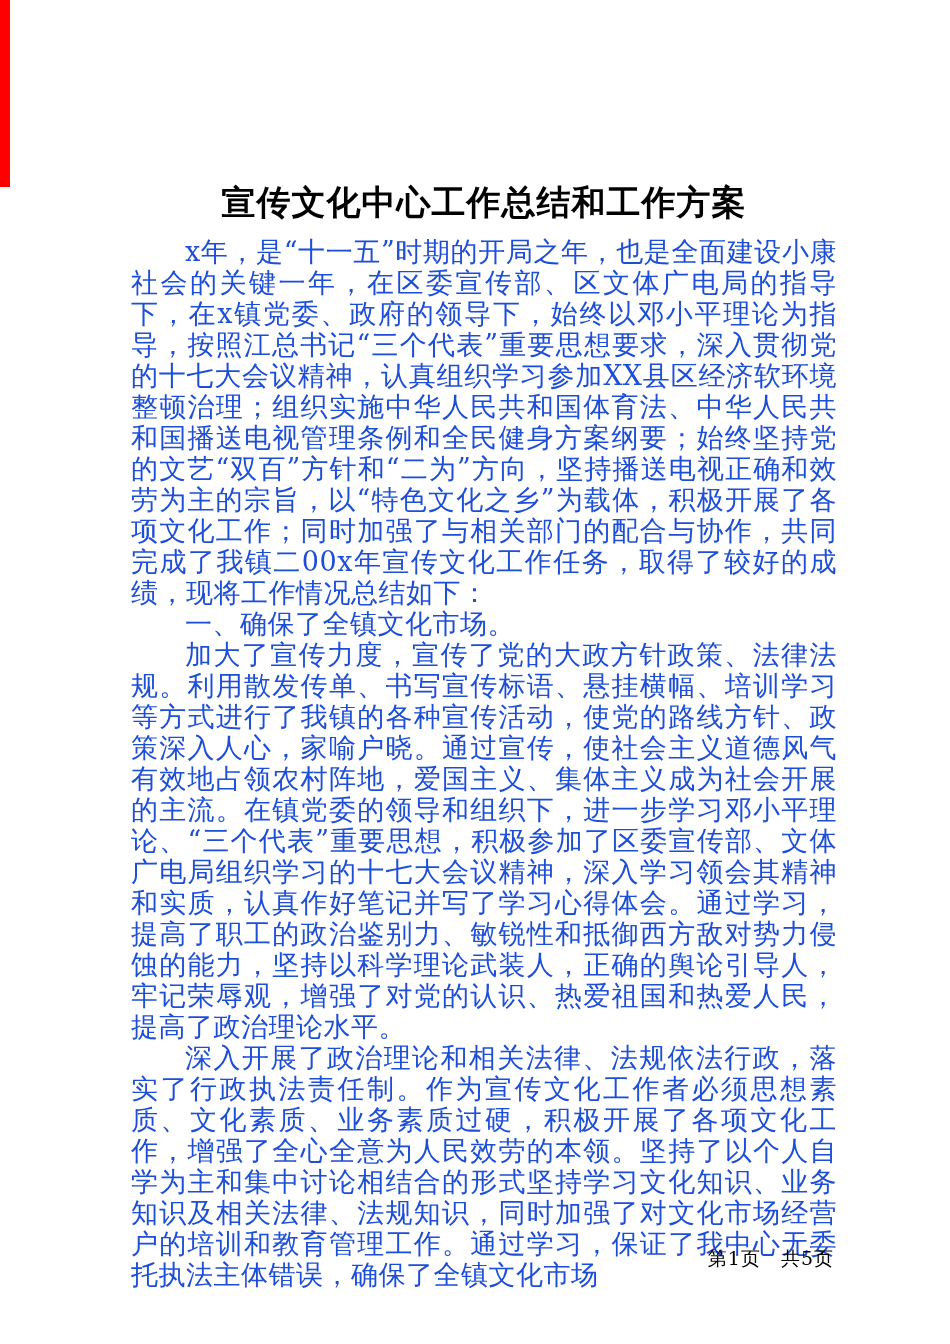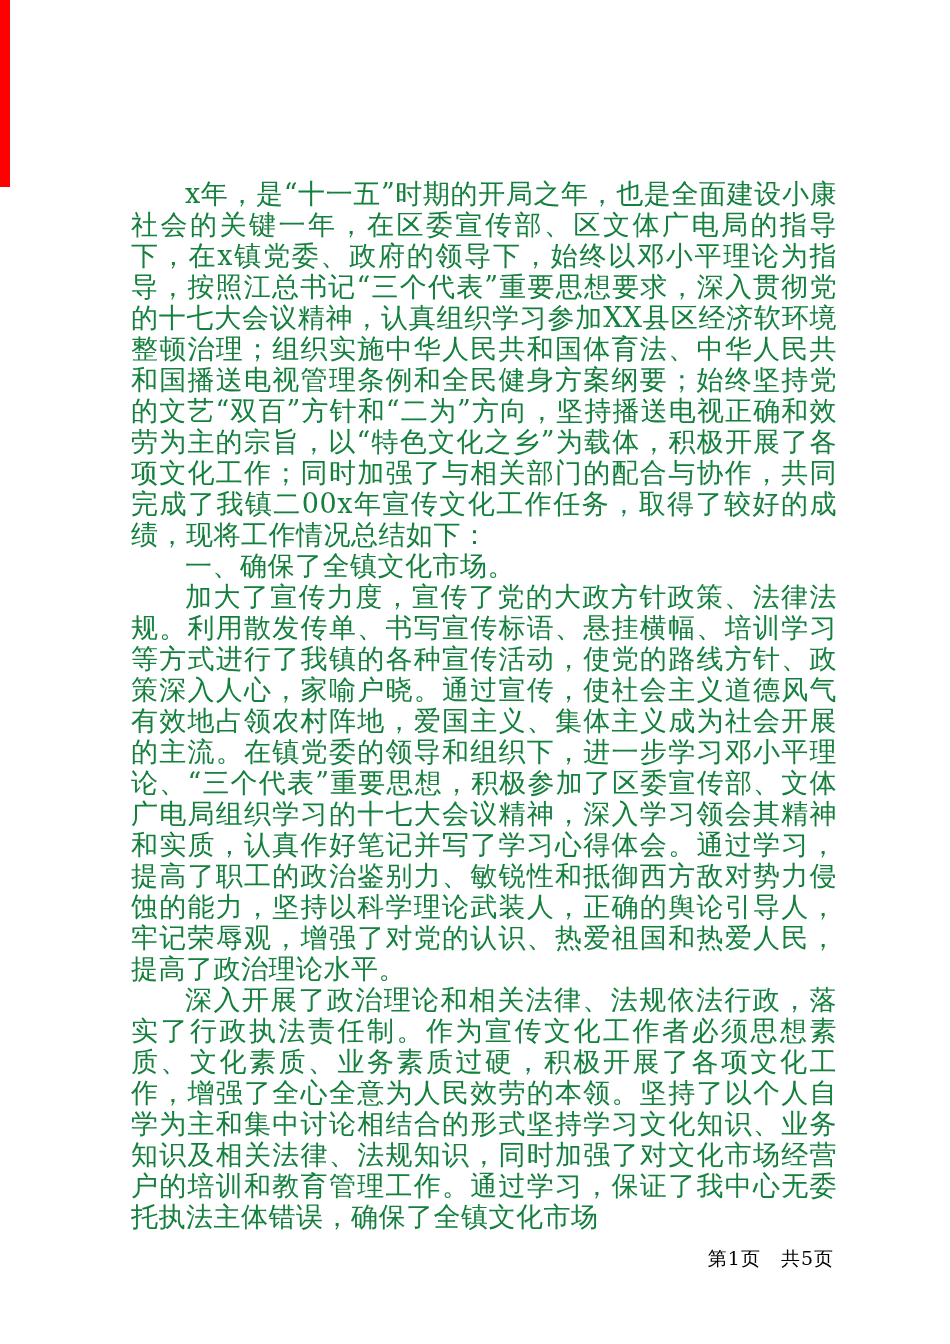"宣传文化中心工作总结和工作方案" h1.doc-title { html: none -> <h1>宣传文化中心工作总结和工作方案</h1> }
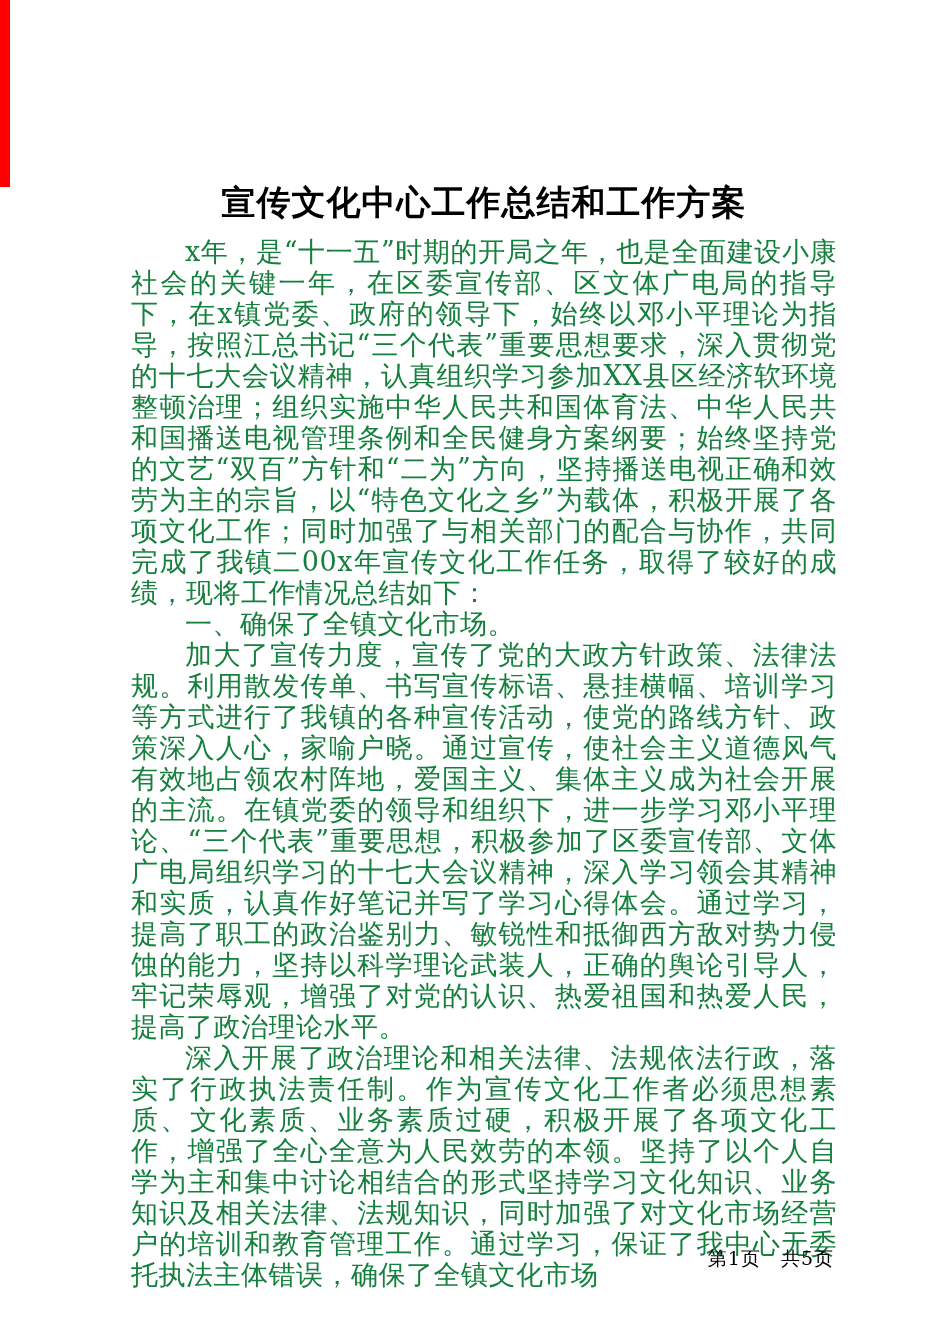"x年，是“十一五”时期的开局之年，也是全面建设小康社会的关键一年，在区委宣传部、" .para { color: #15803d -> #1d4ed8 }
